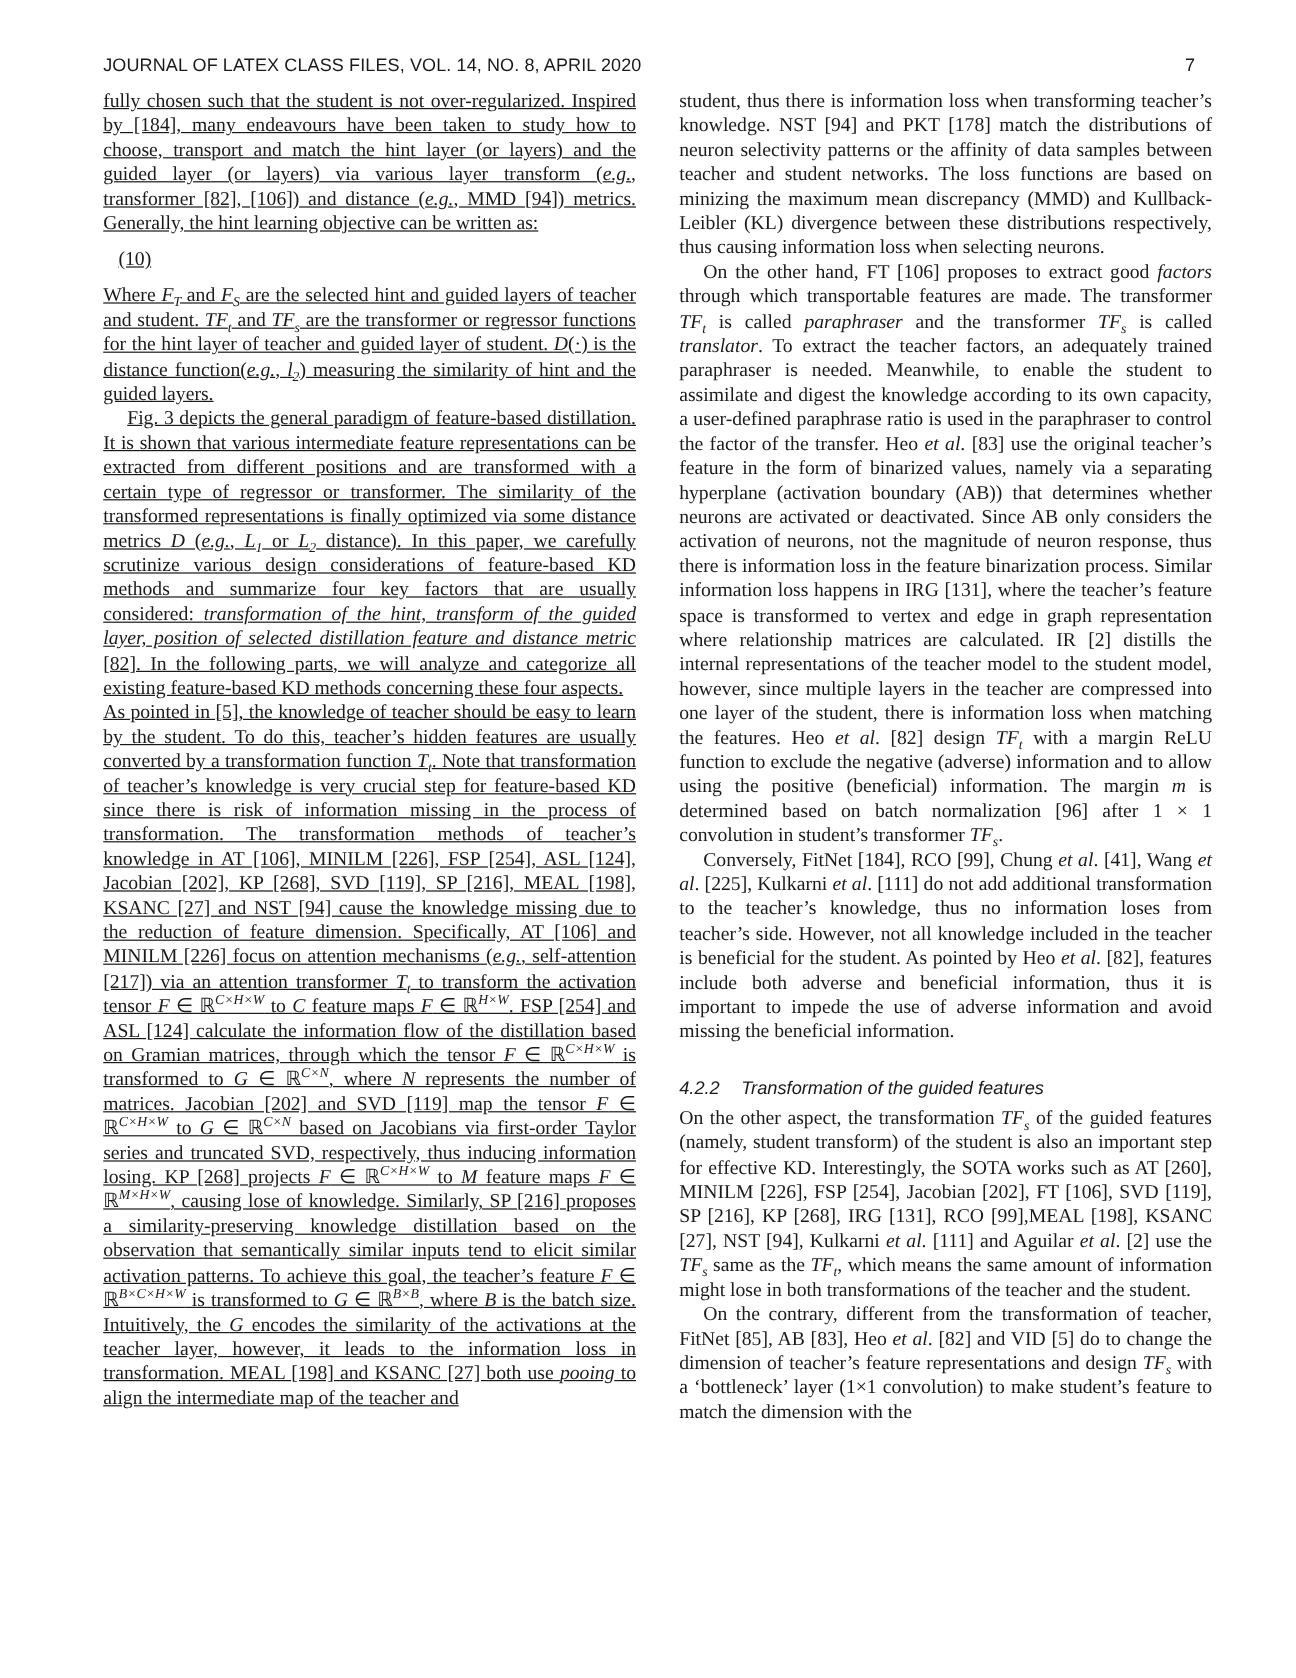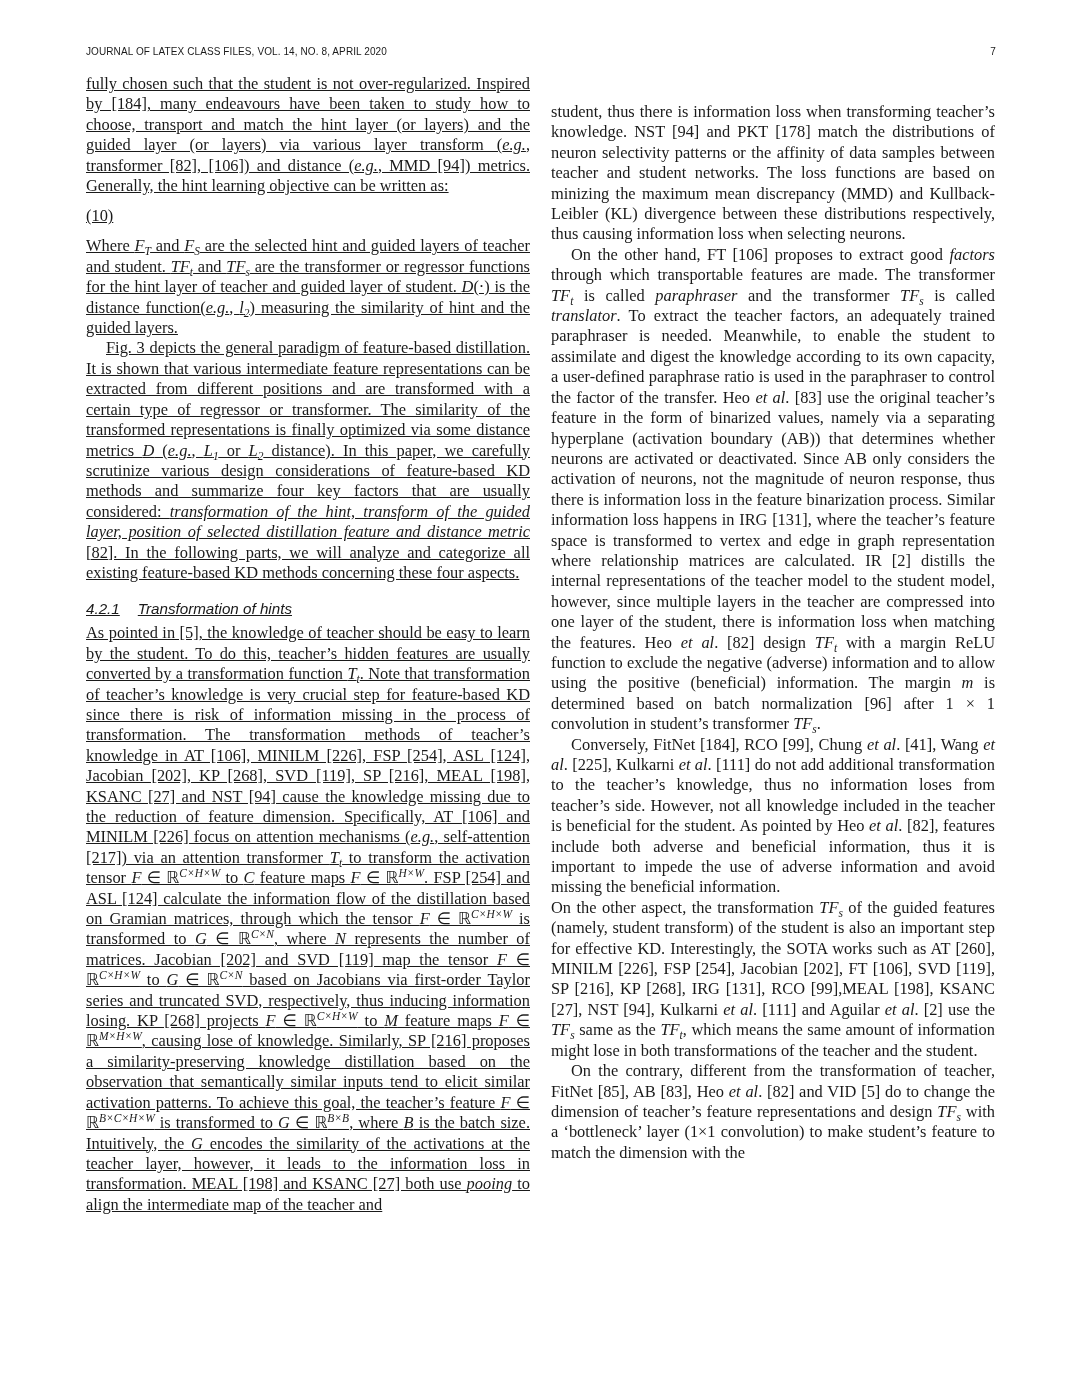"JOURNAL OF LATEX CLASS FILES," .header { font-size: 10px -> 15px }
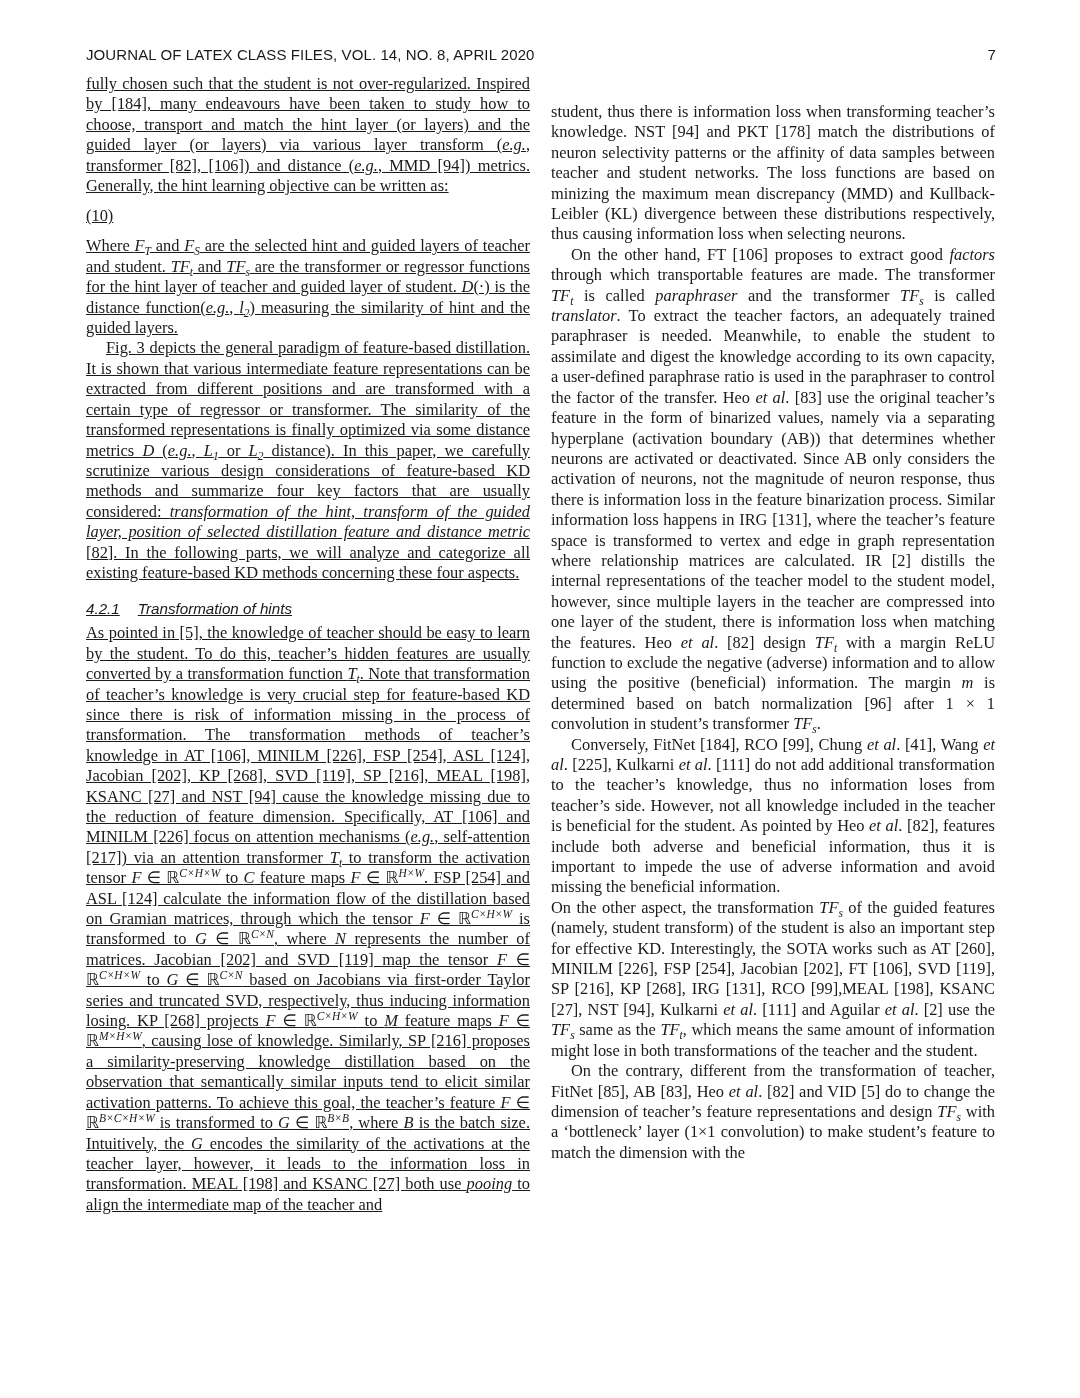"student, thus there is information" .col.right { left: 551px -> 566px; margin-top: 28px -> none }
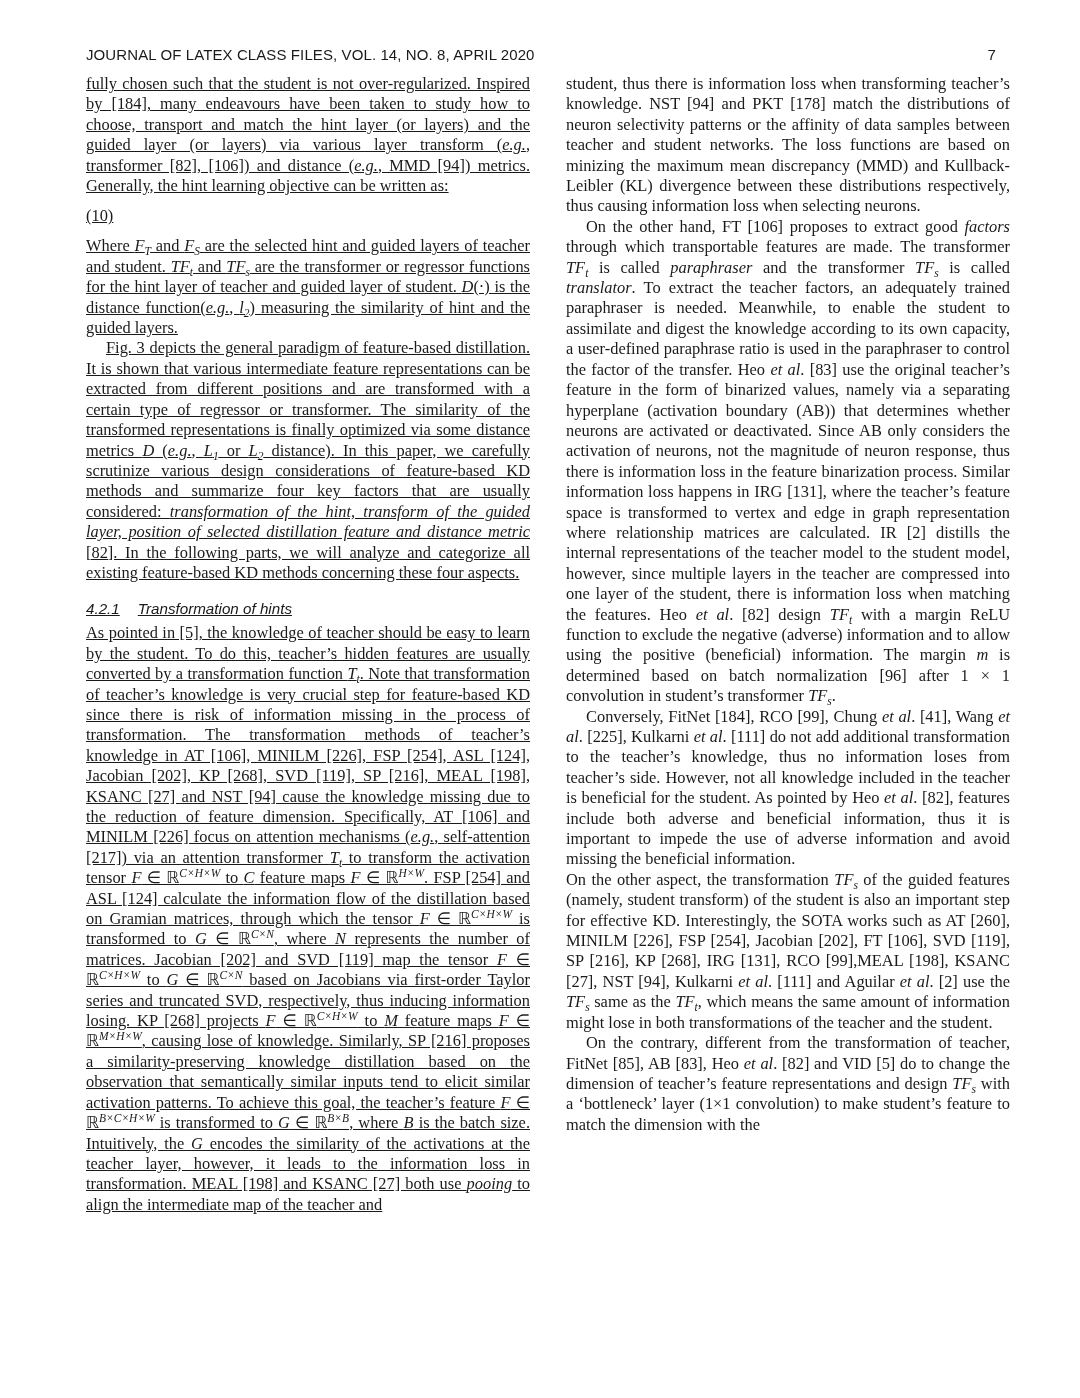"(10)" .eq .num { text-align: none -> right }
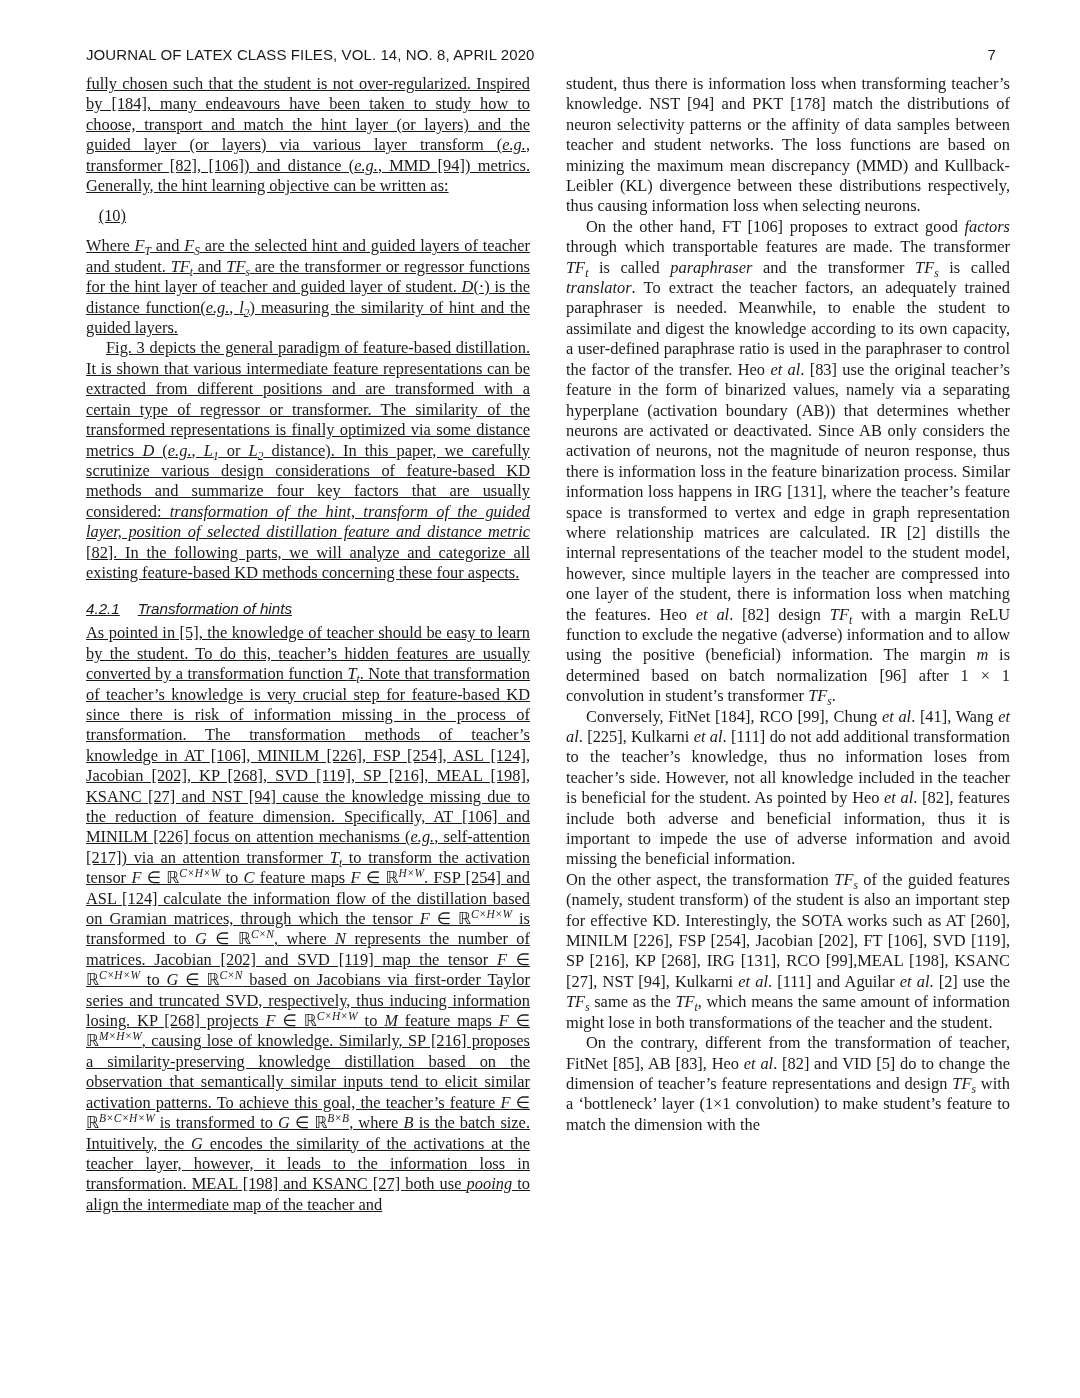"4.2.1 Transformation of hints" h4 { html: <h4><span>4.2.1</span><span>Transformation of hints</span></h4> -> none }
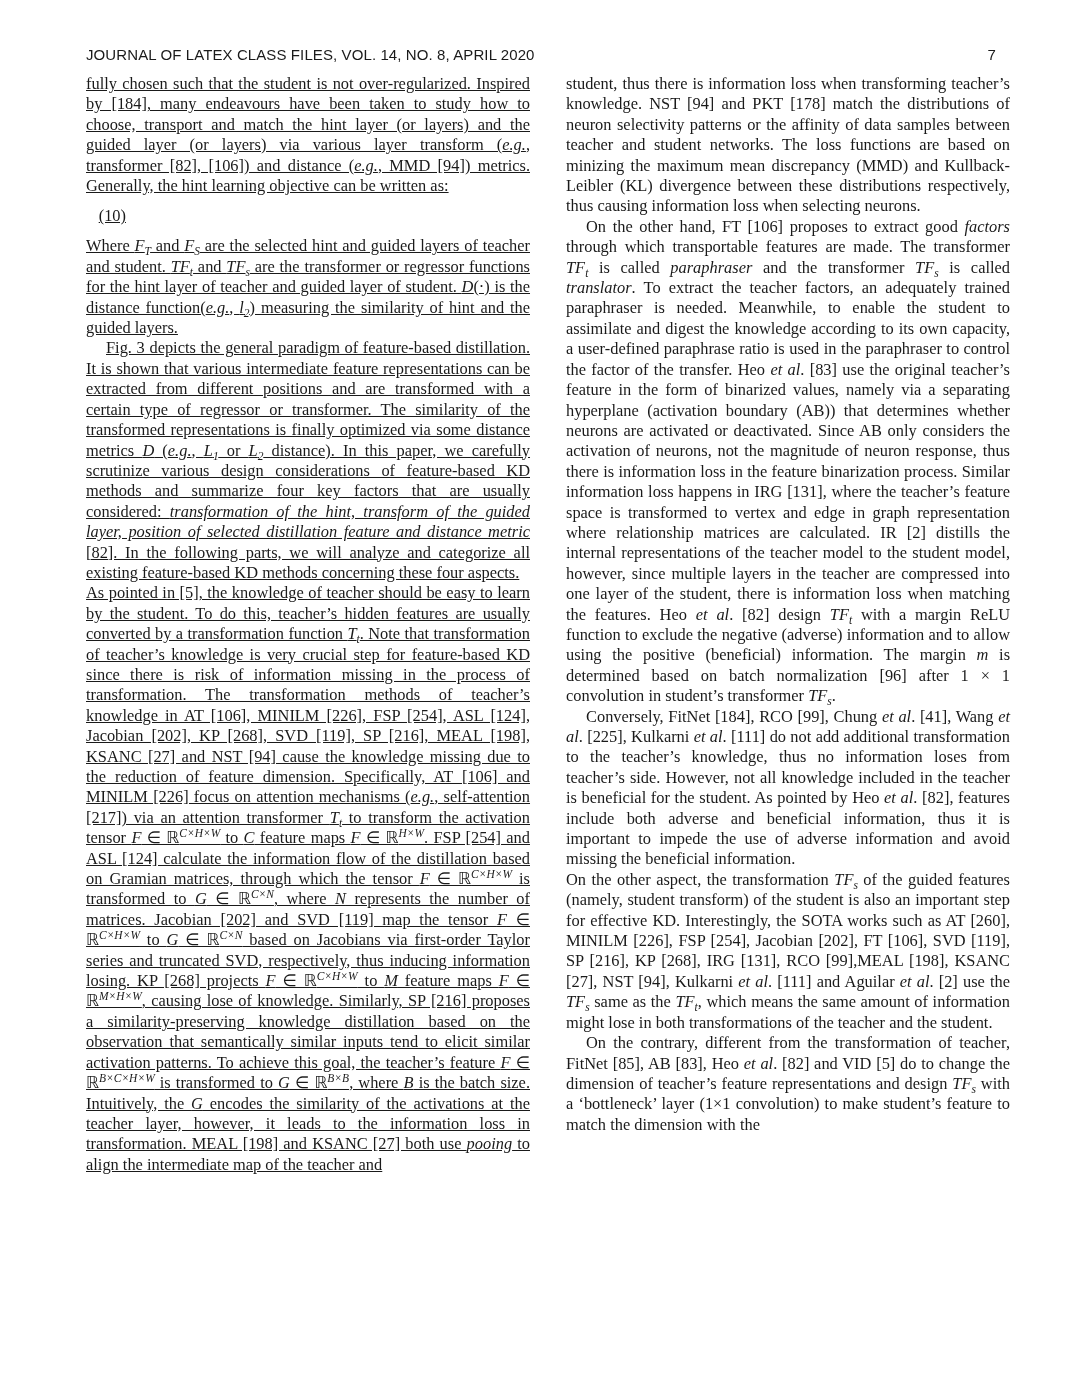"4.2.2 Transformation of the guided" h4 { html: none -> <h4><span>4.2.2</span><span>Transformation of the guided features</span></h4> }
